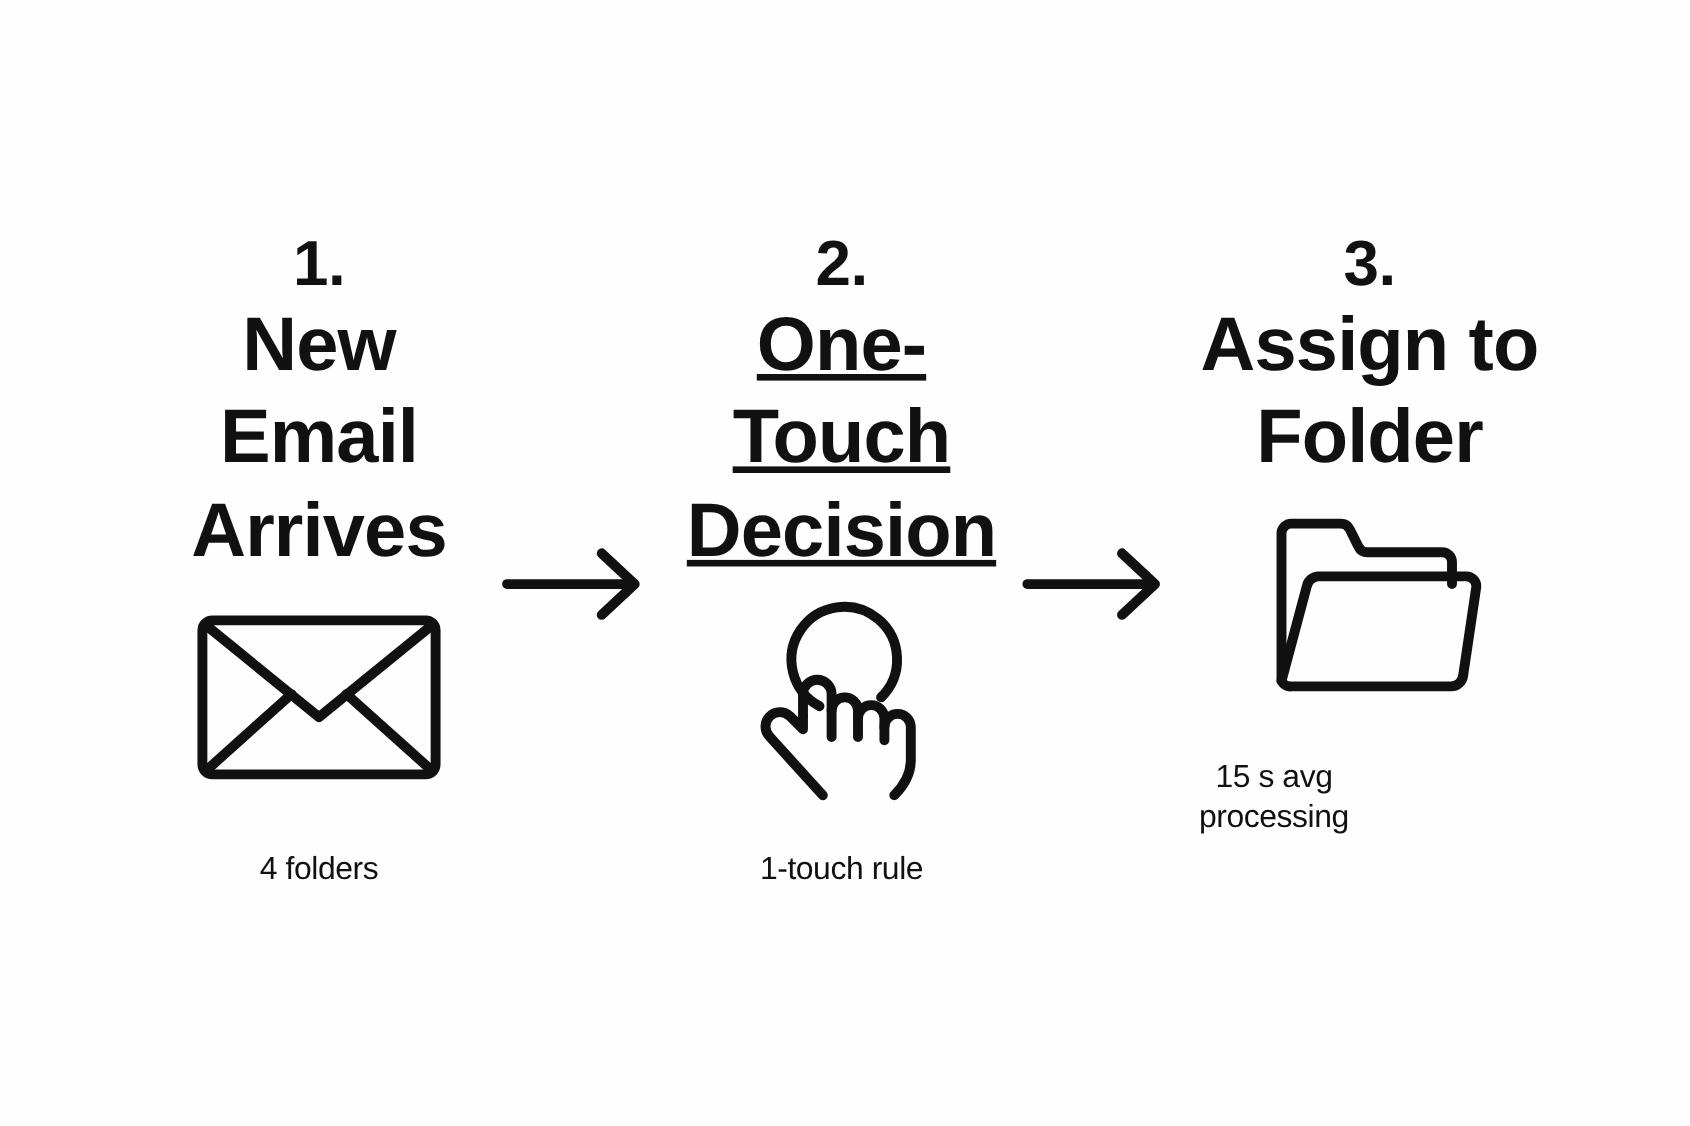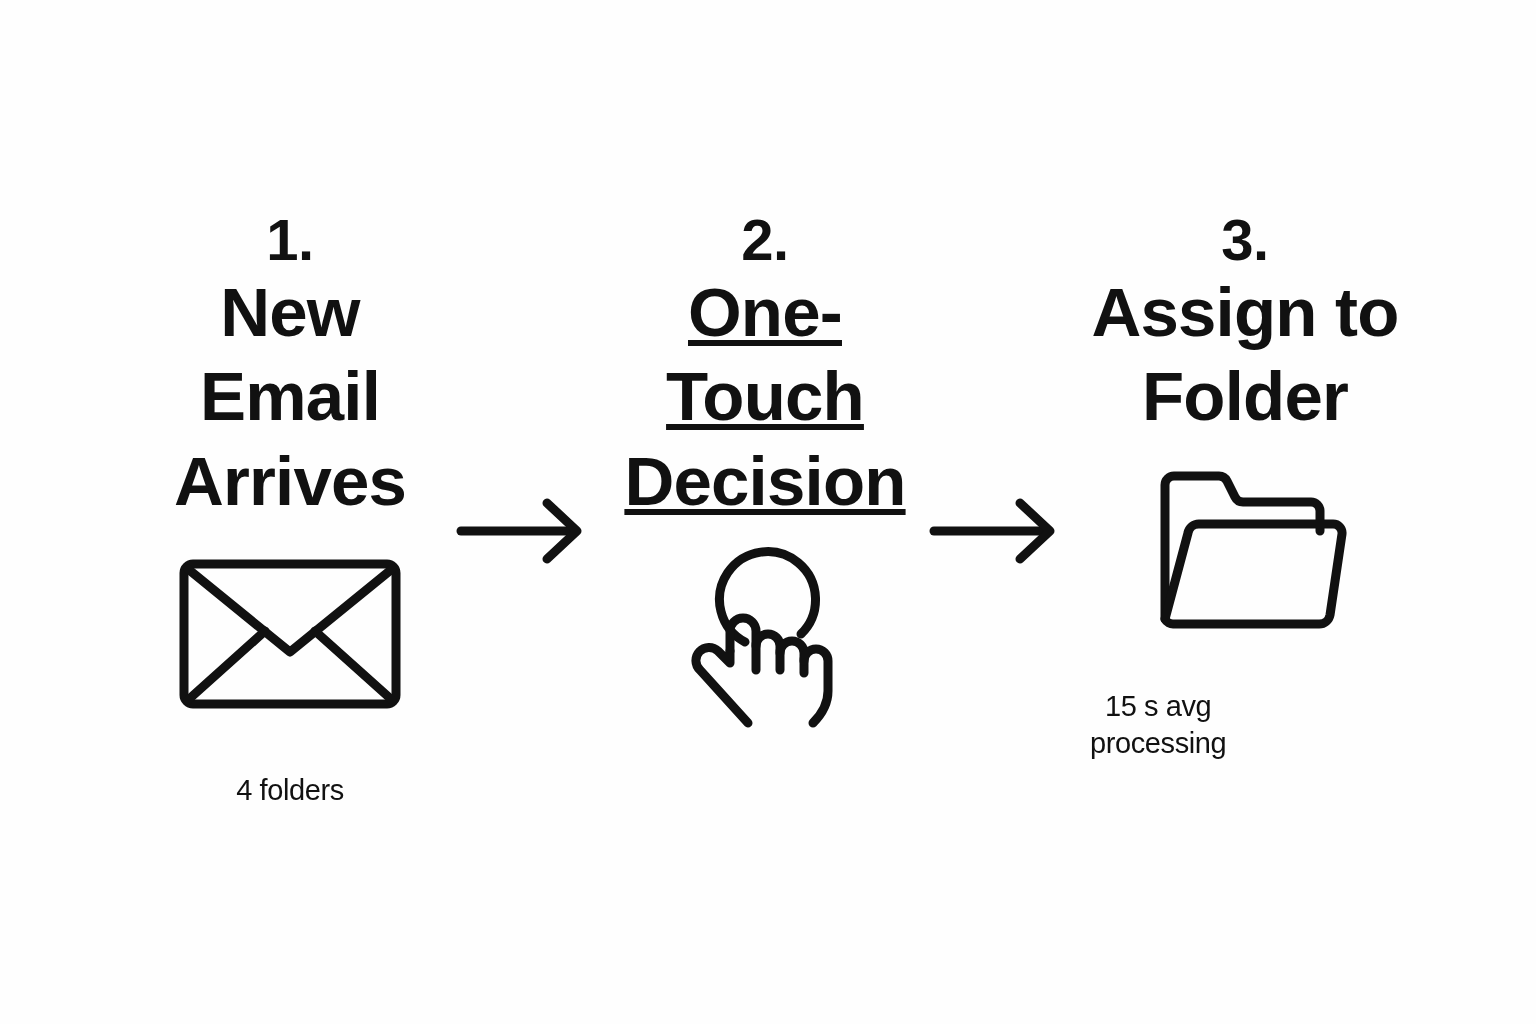"1-touch rule" div.step-caption { html: none -> <div>1-touch rule</div> }
